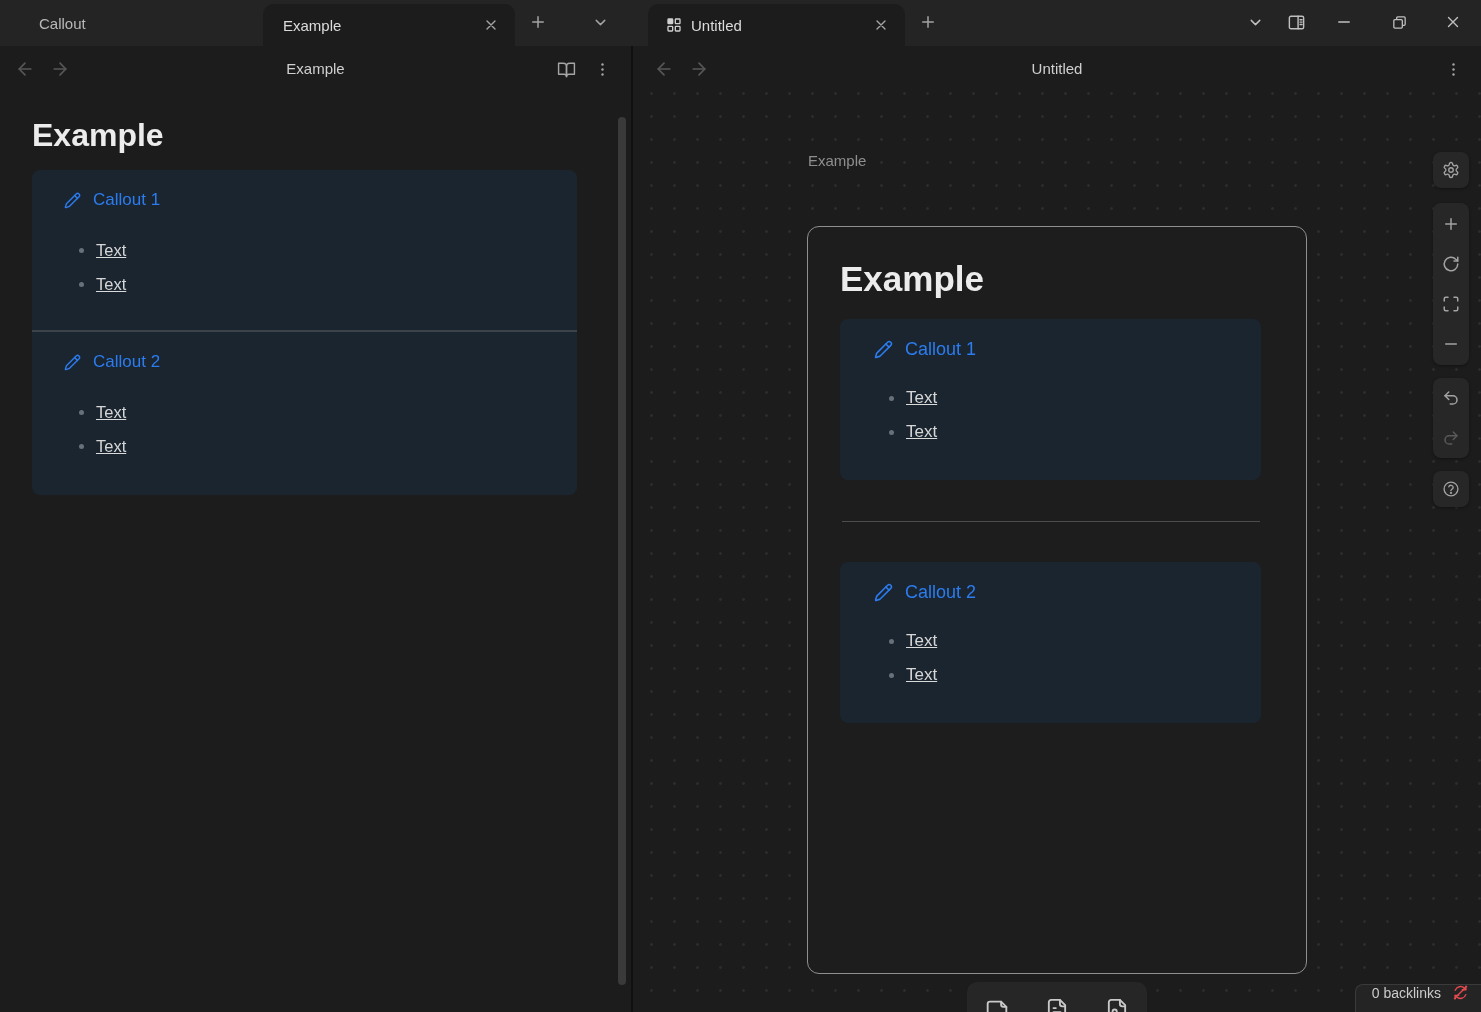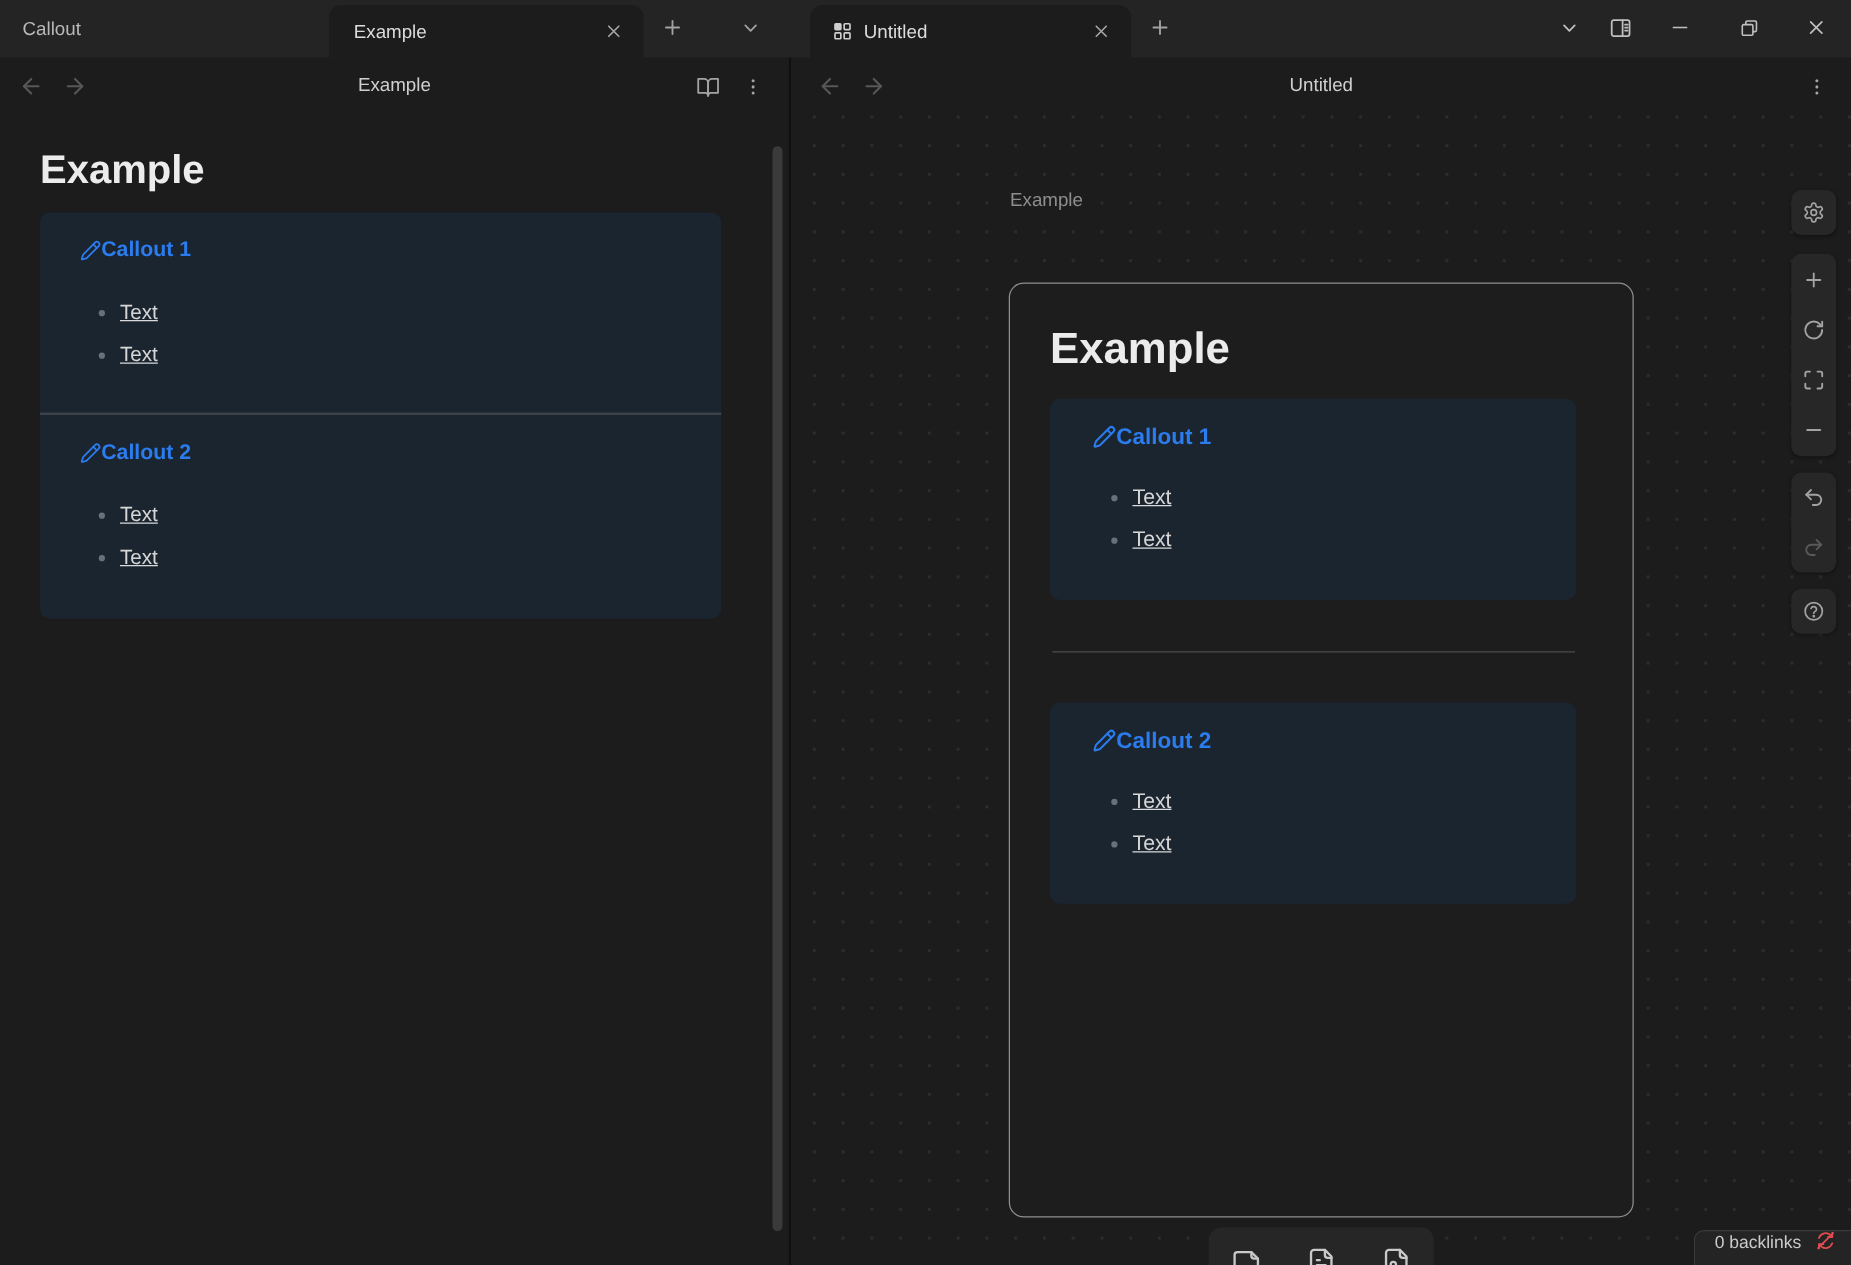"Callout" .tab-inactive { padding-left: 18px -> 39px }
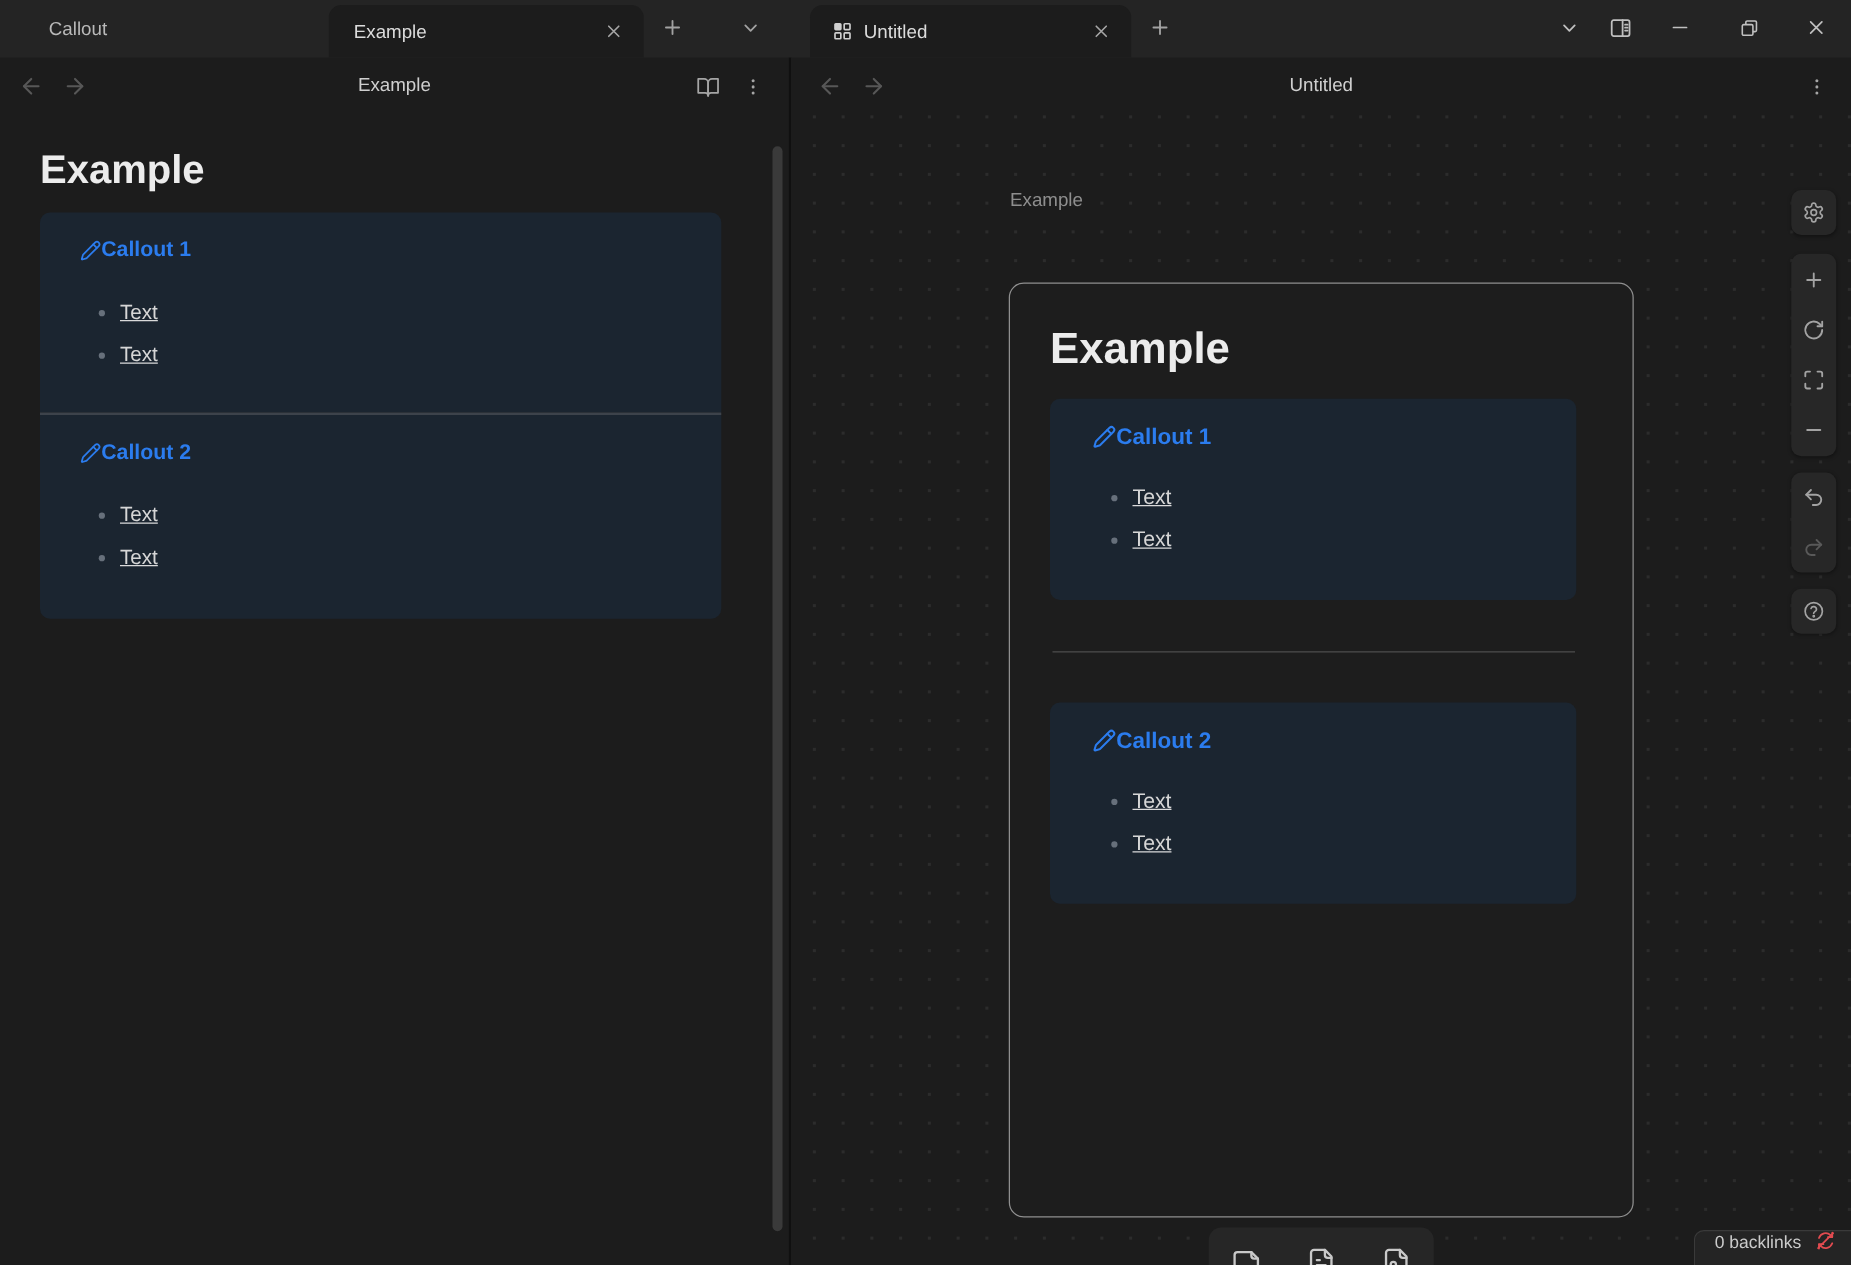"Callout 1" .callout-title { font-weight: 700 -> 400; gap: 0 -> 12px }
